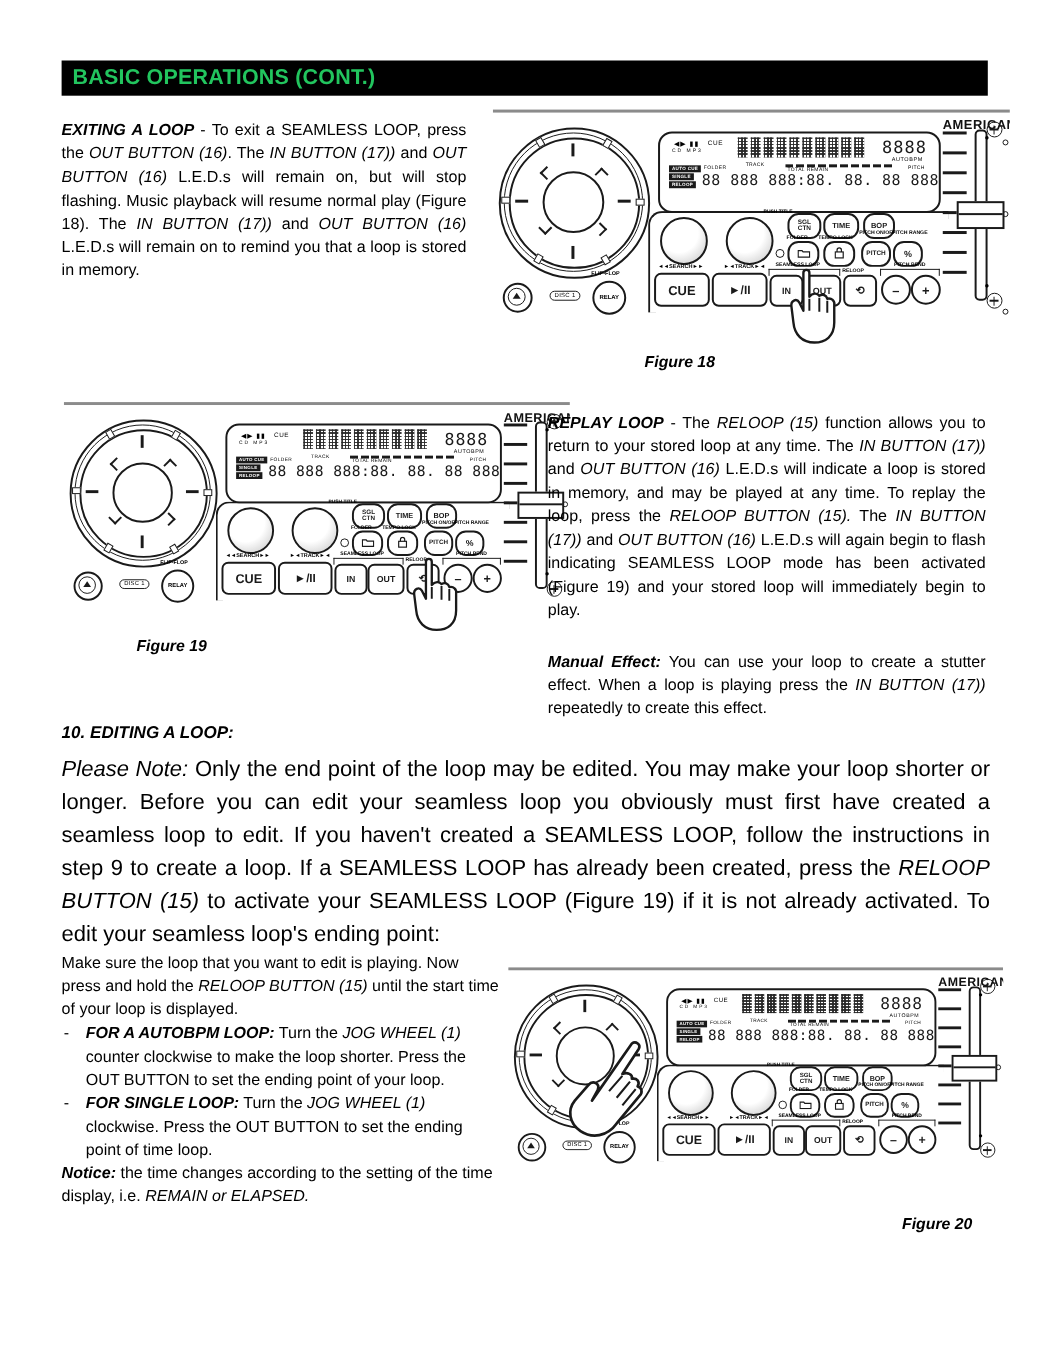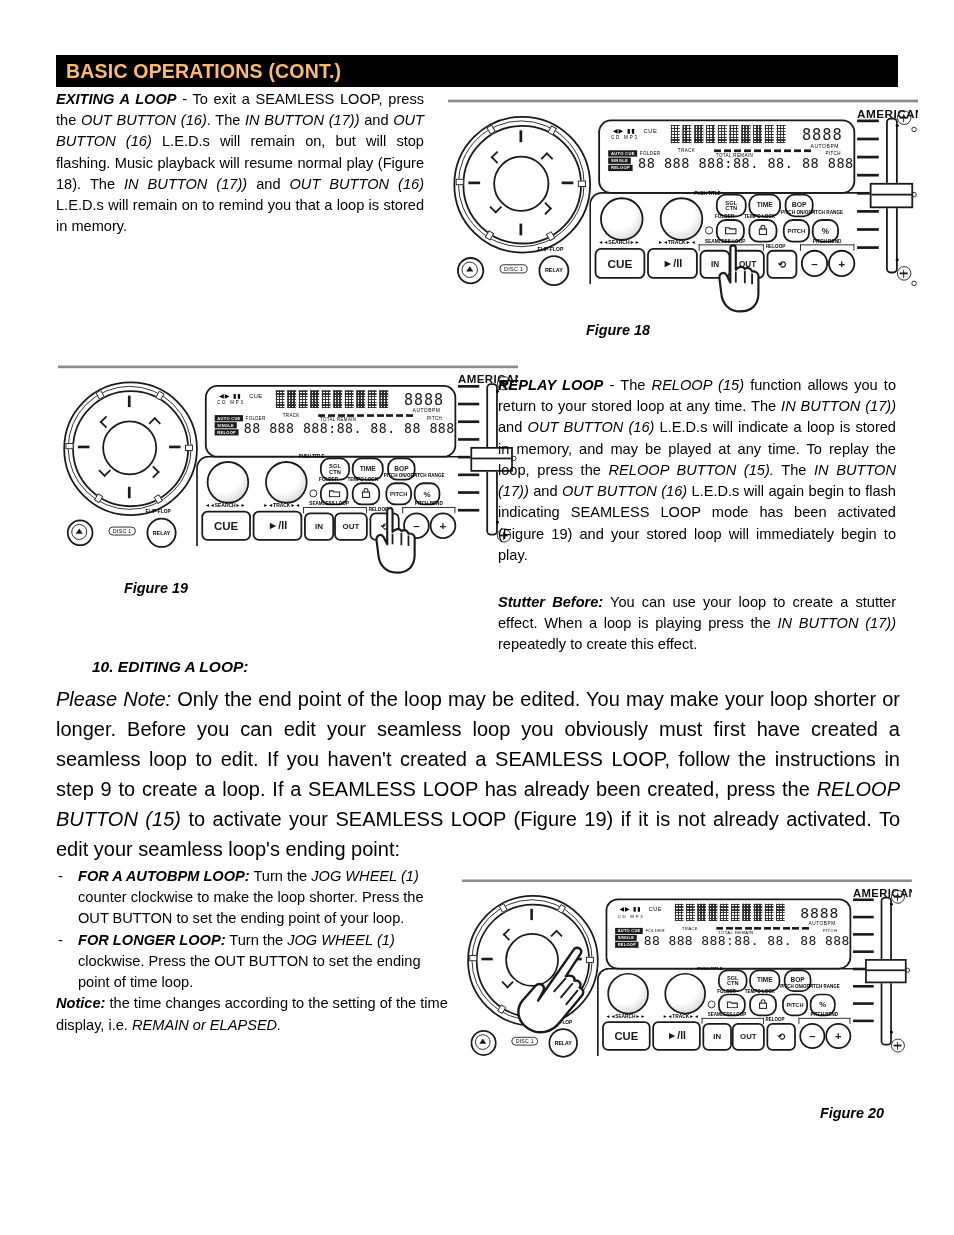"BASIC OPERATIONS (CONT.)" .header-bar .title { color: #fdba74 -> #22c55e }
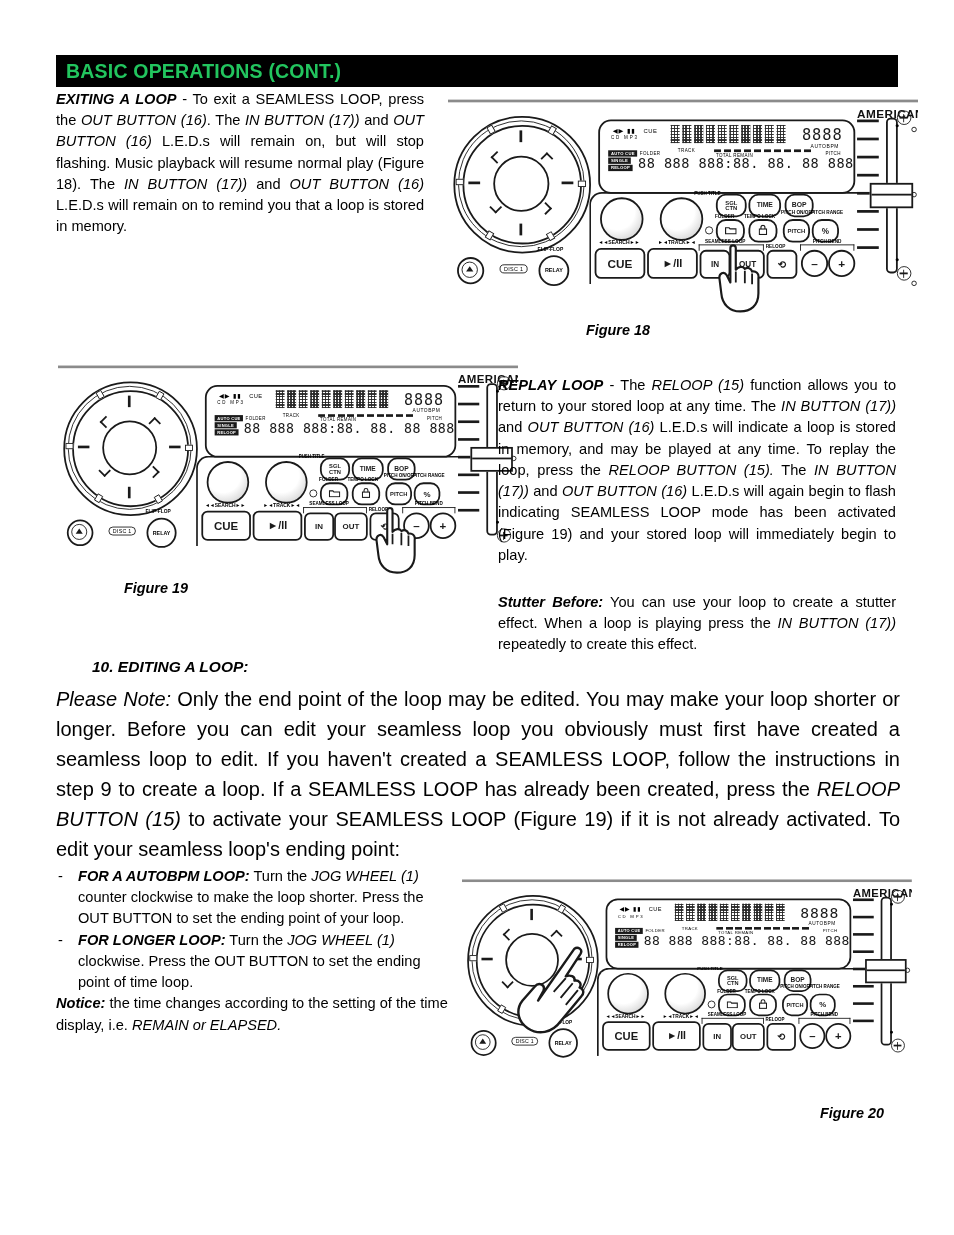"EXITING A LOOP - To" #exiting-para { top: 89px -> 109px }
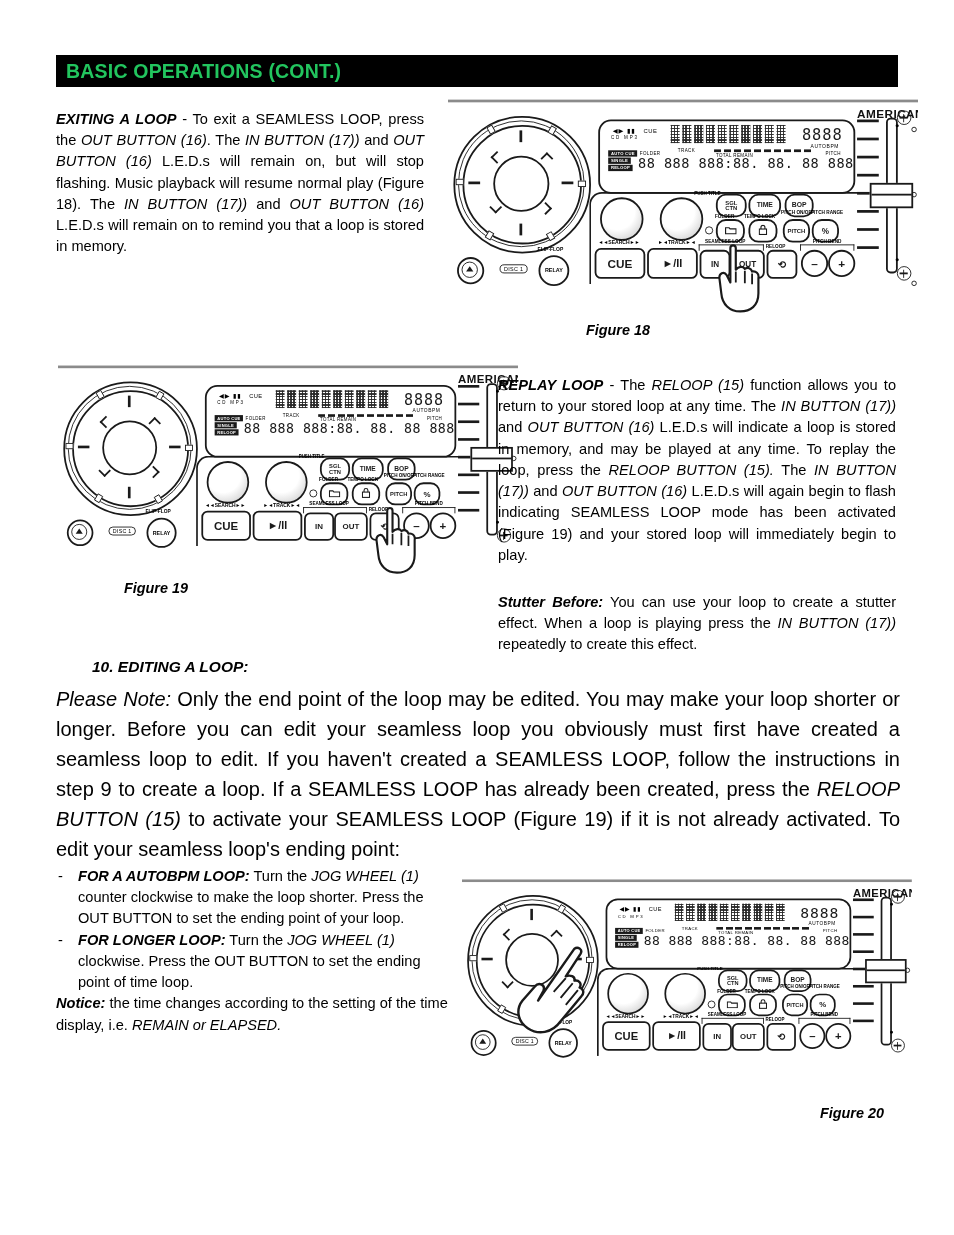"Stutter Before:" span.bi { text: Stutter Before -> Manual Effect }
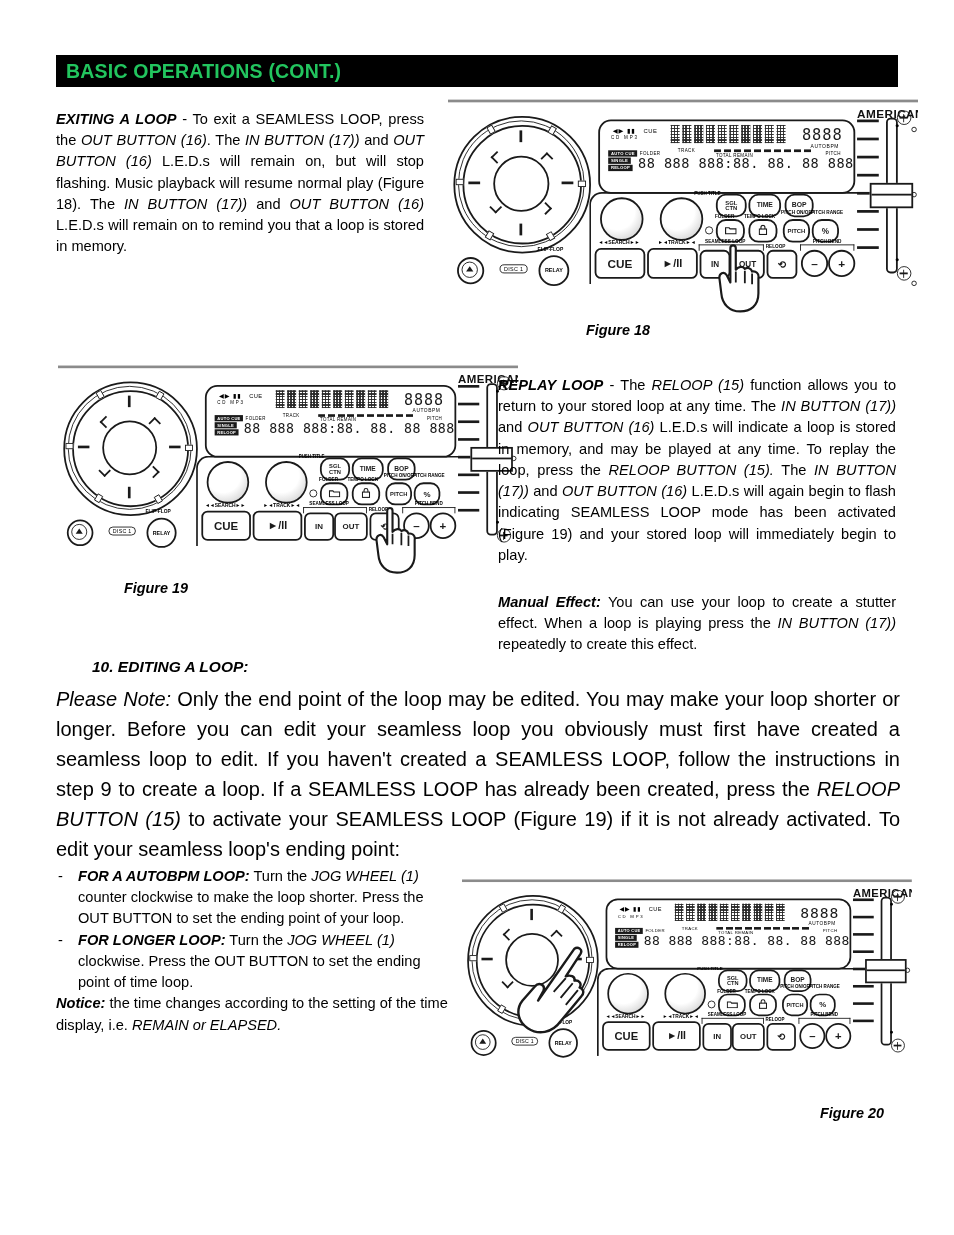"10. EDITING A LOOP:" #editing-heading { margin-left: 36px -> none }
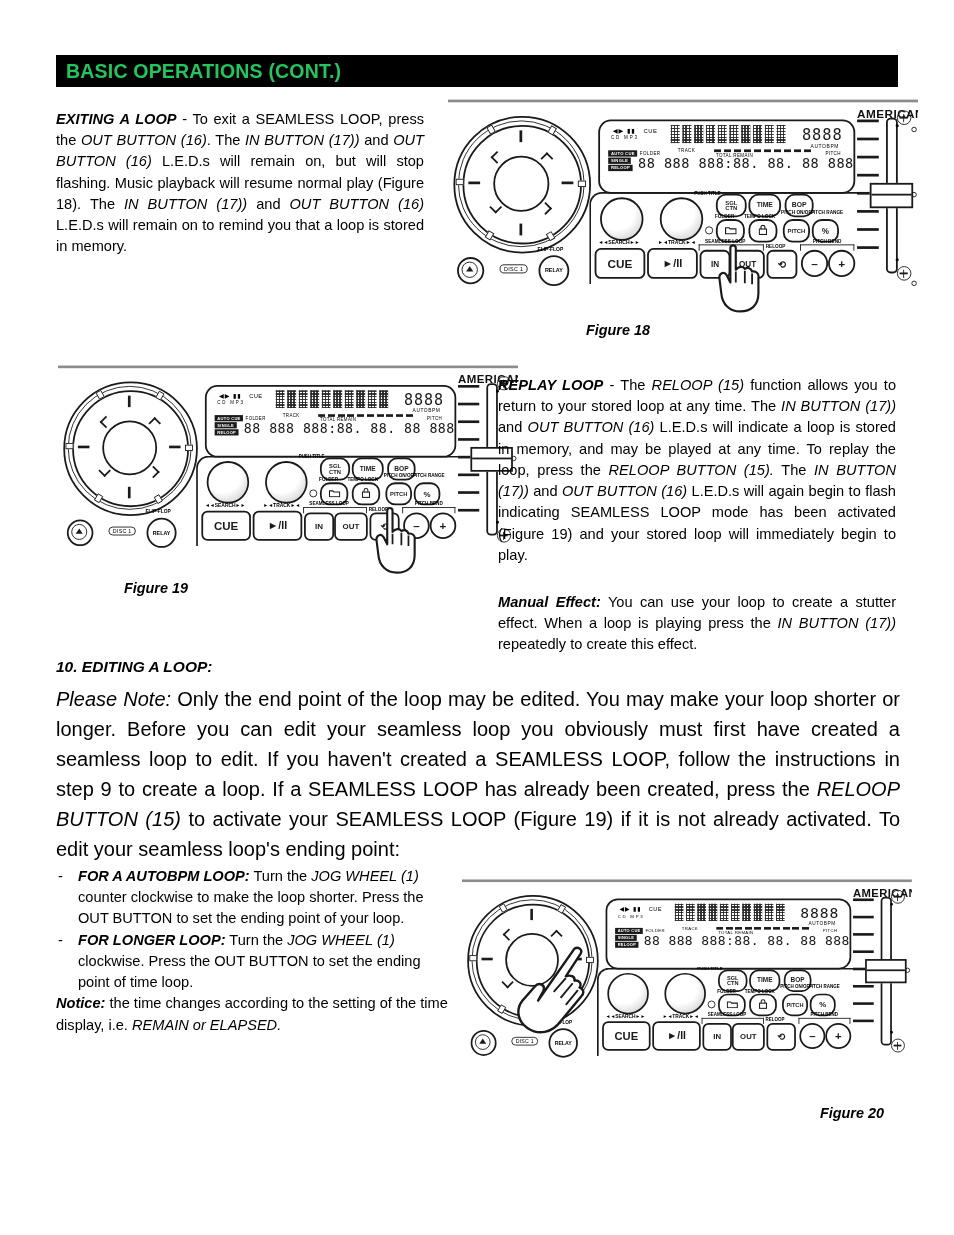"Make sure the loop that" div.lead { html: none -> <div> <span>Make sure the loop that you want to edit is playing. Now press and hold the </span><span>RELOOP BUTTON (15)</span><span> until the start time of your loop is displayed.</span> </div> }
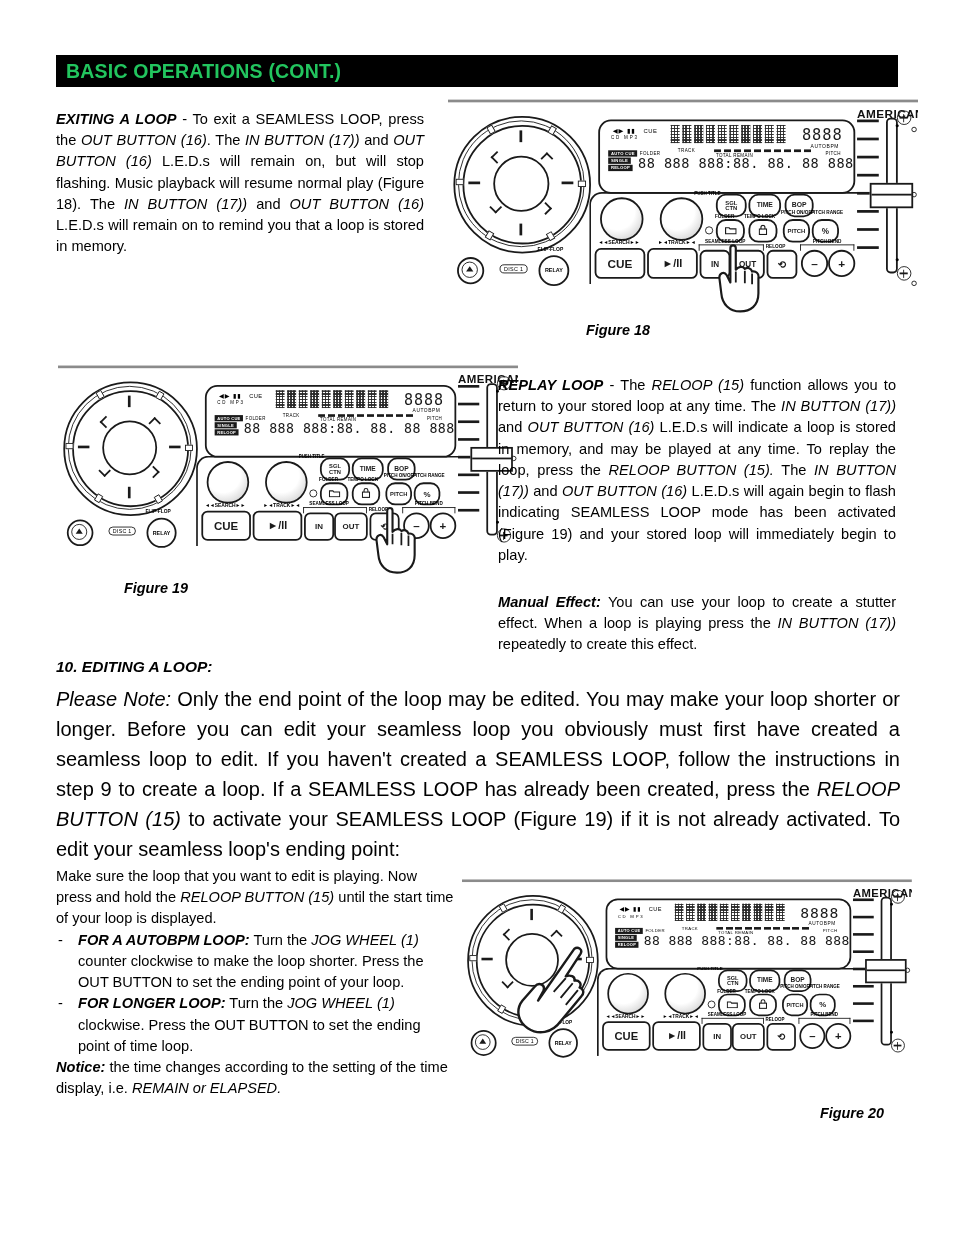"FOR LONGER LOOP:" span.bi { text: LONGER -> SINGLE }
